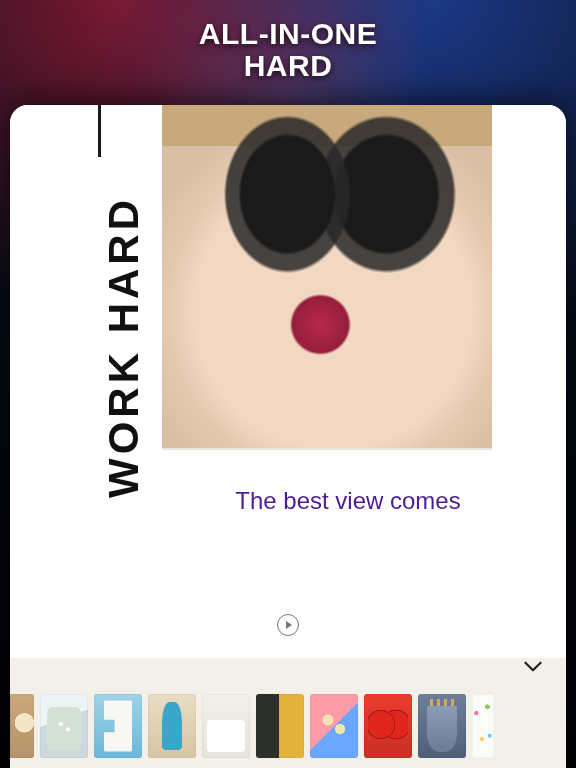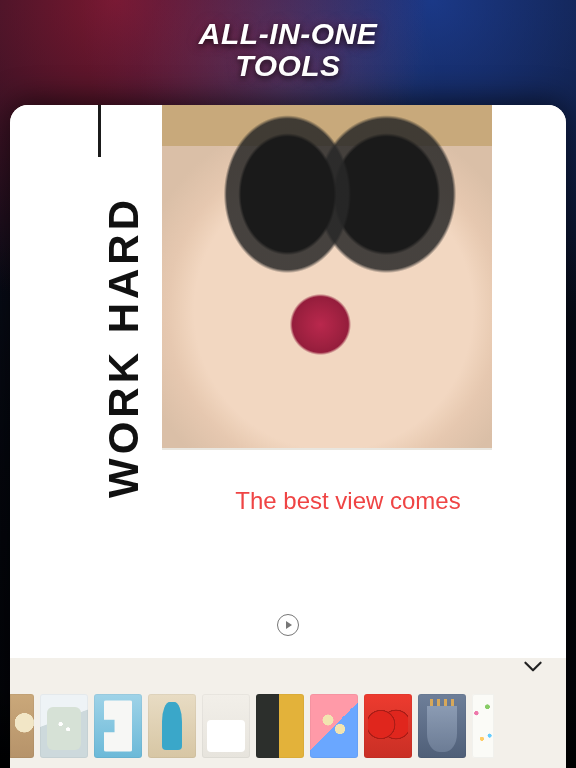"ALL-IN-ONE" .banner { font-style: italic -> none }
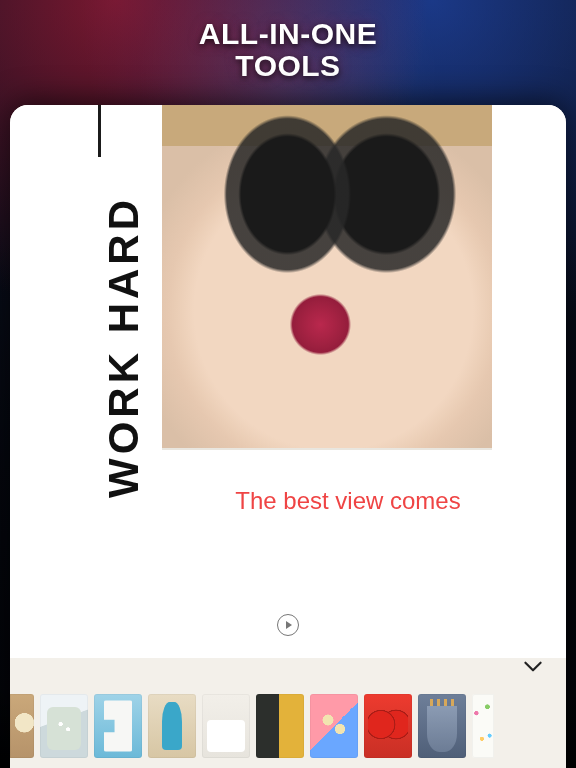"TOOLS" div { text: TOOLS -> HARD }
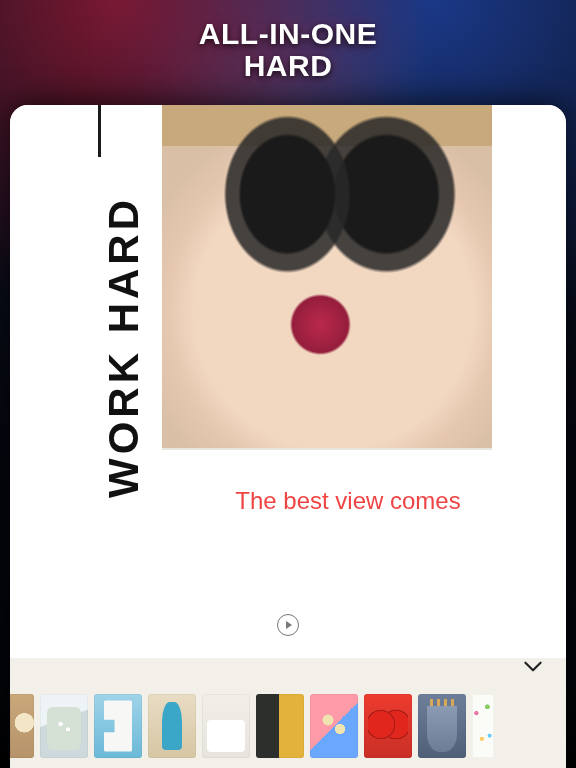"The best view comes" .quote { color: #ef4444 -> #4c1d95 }
